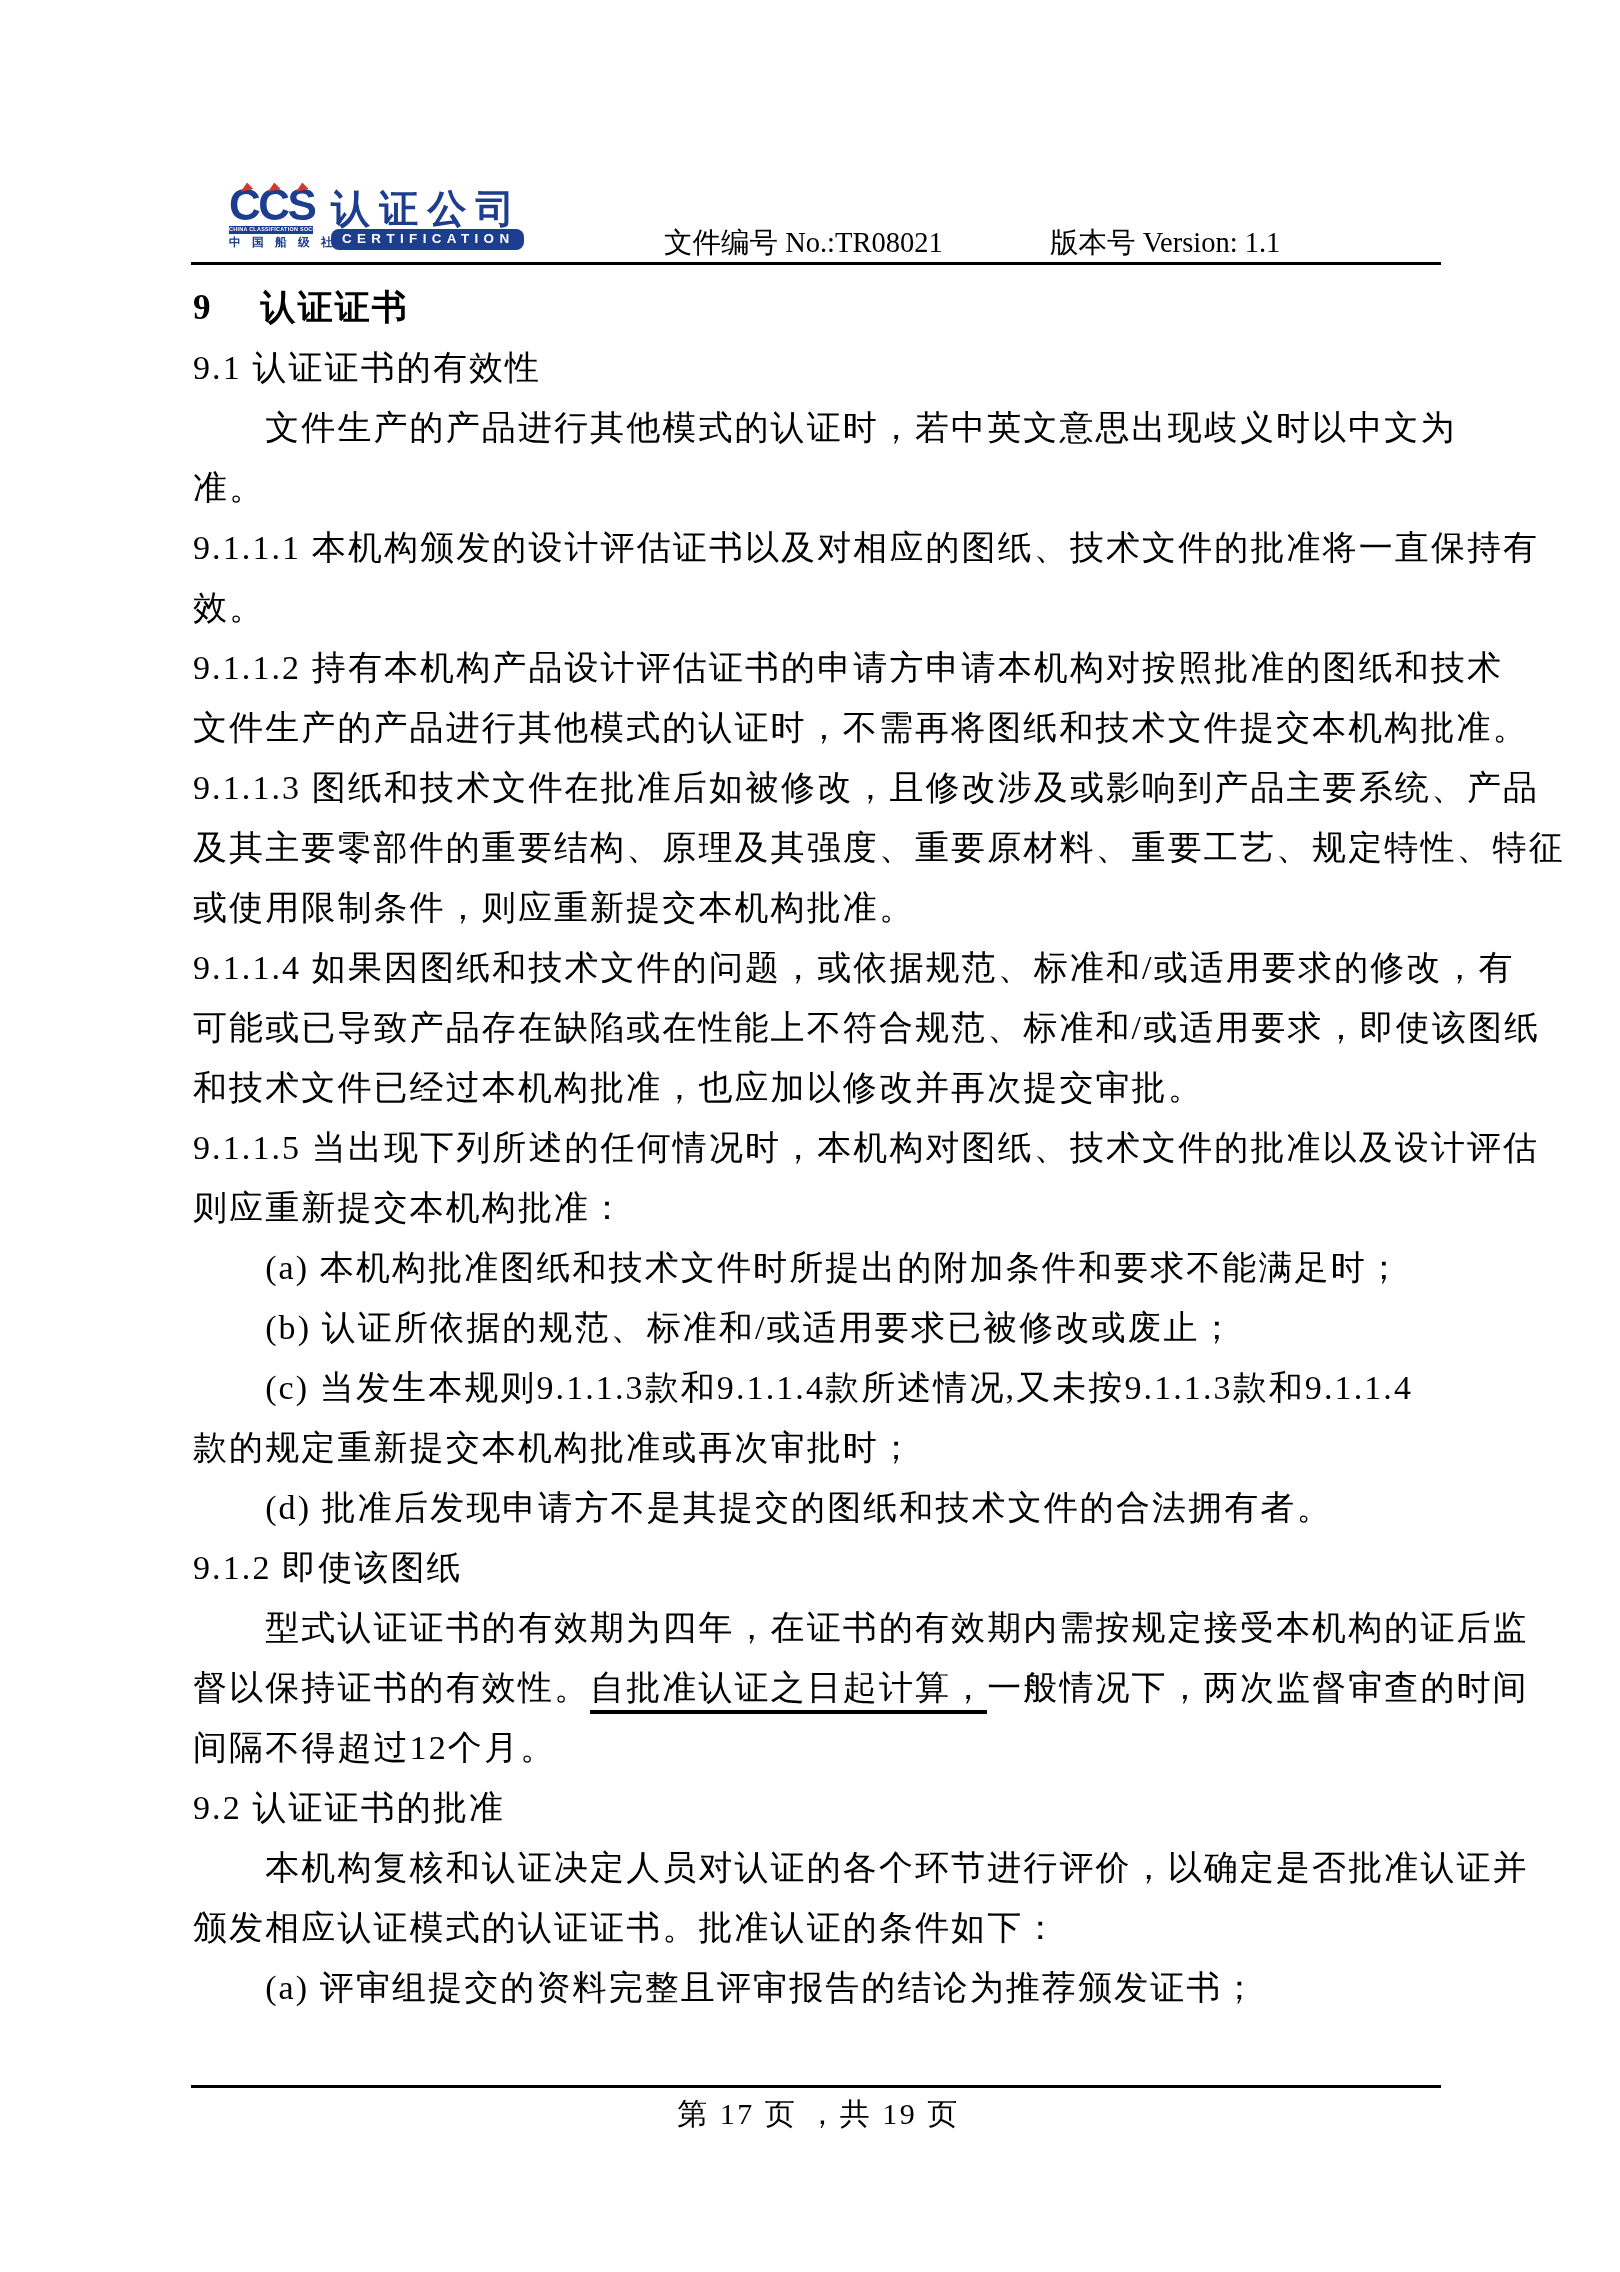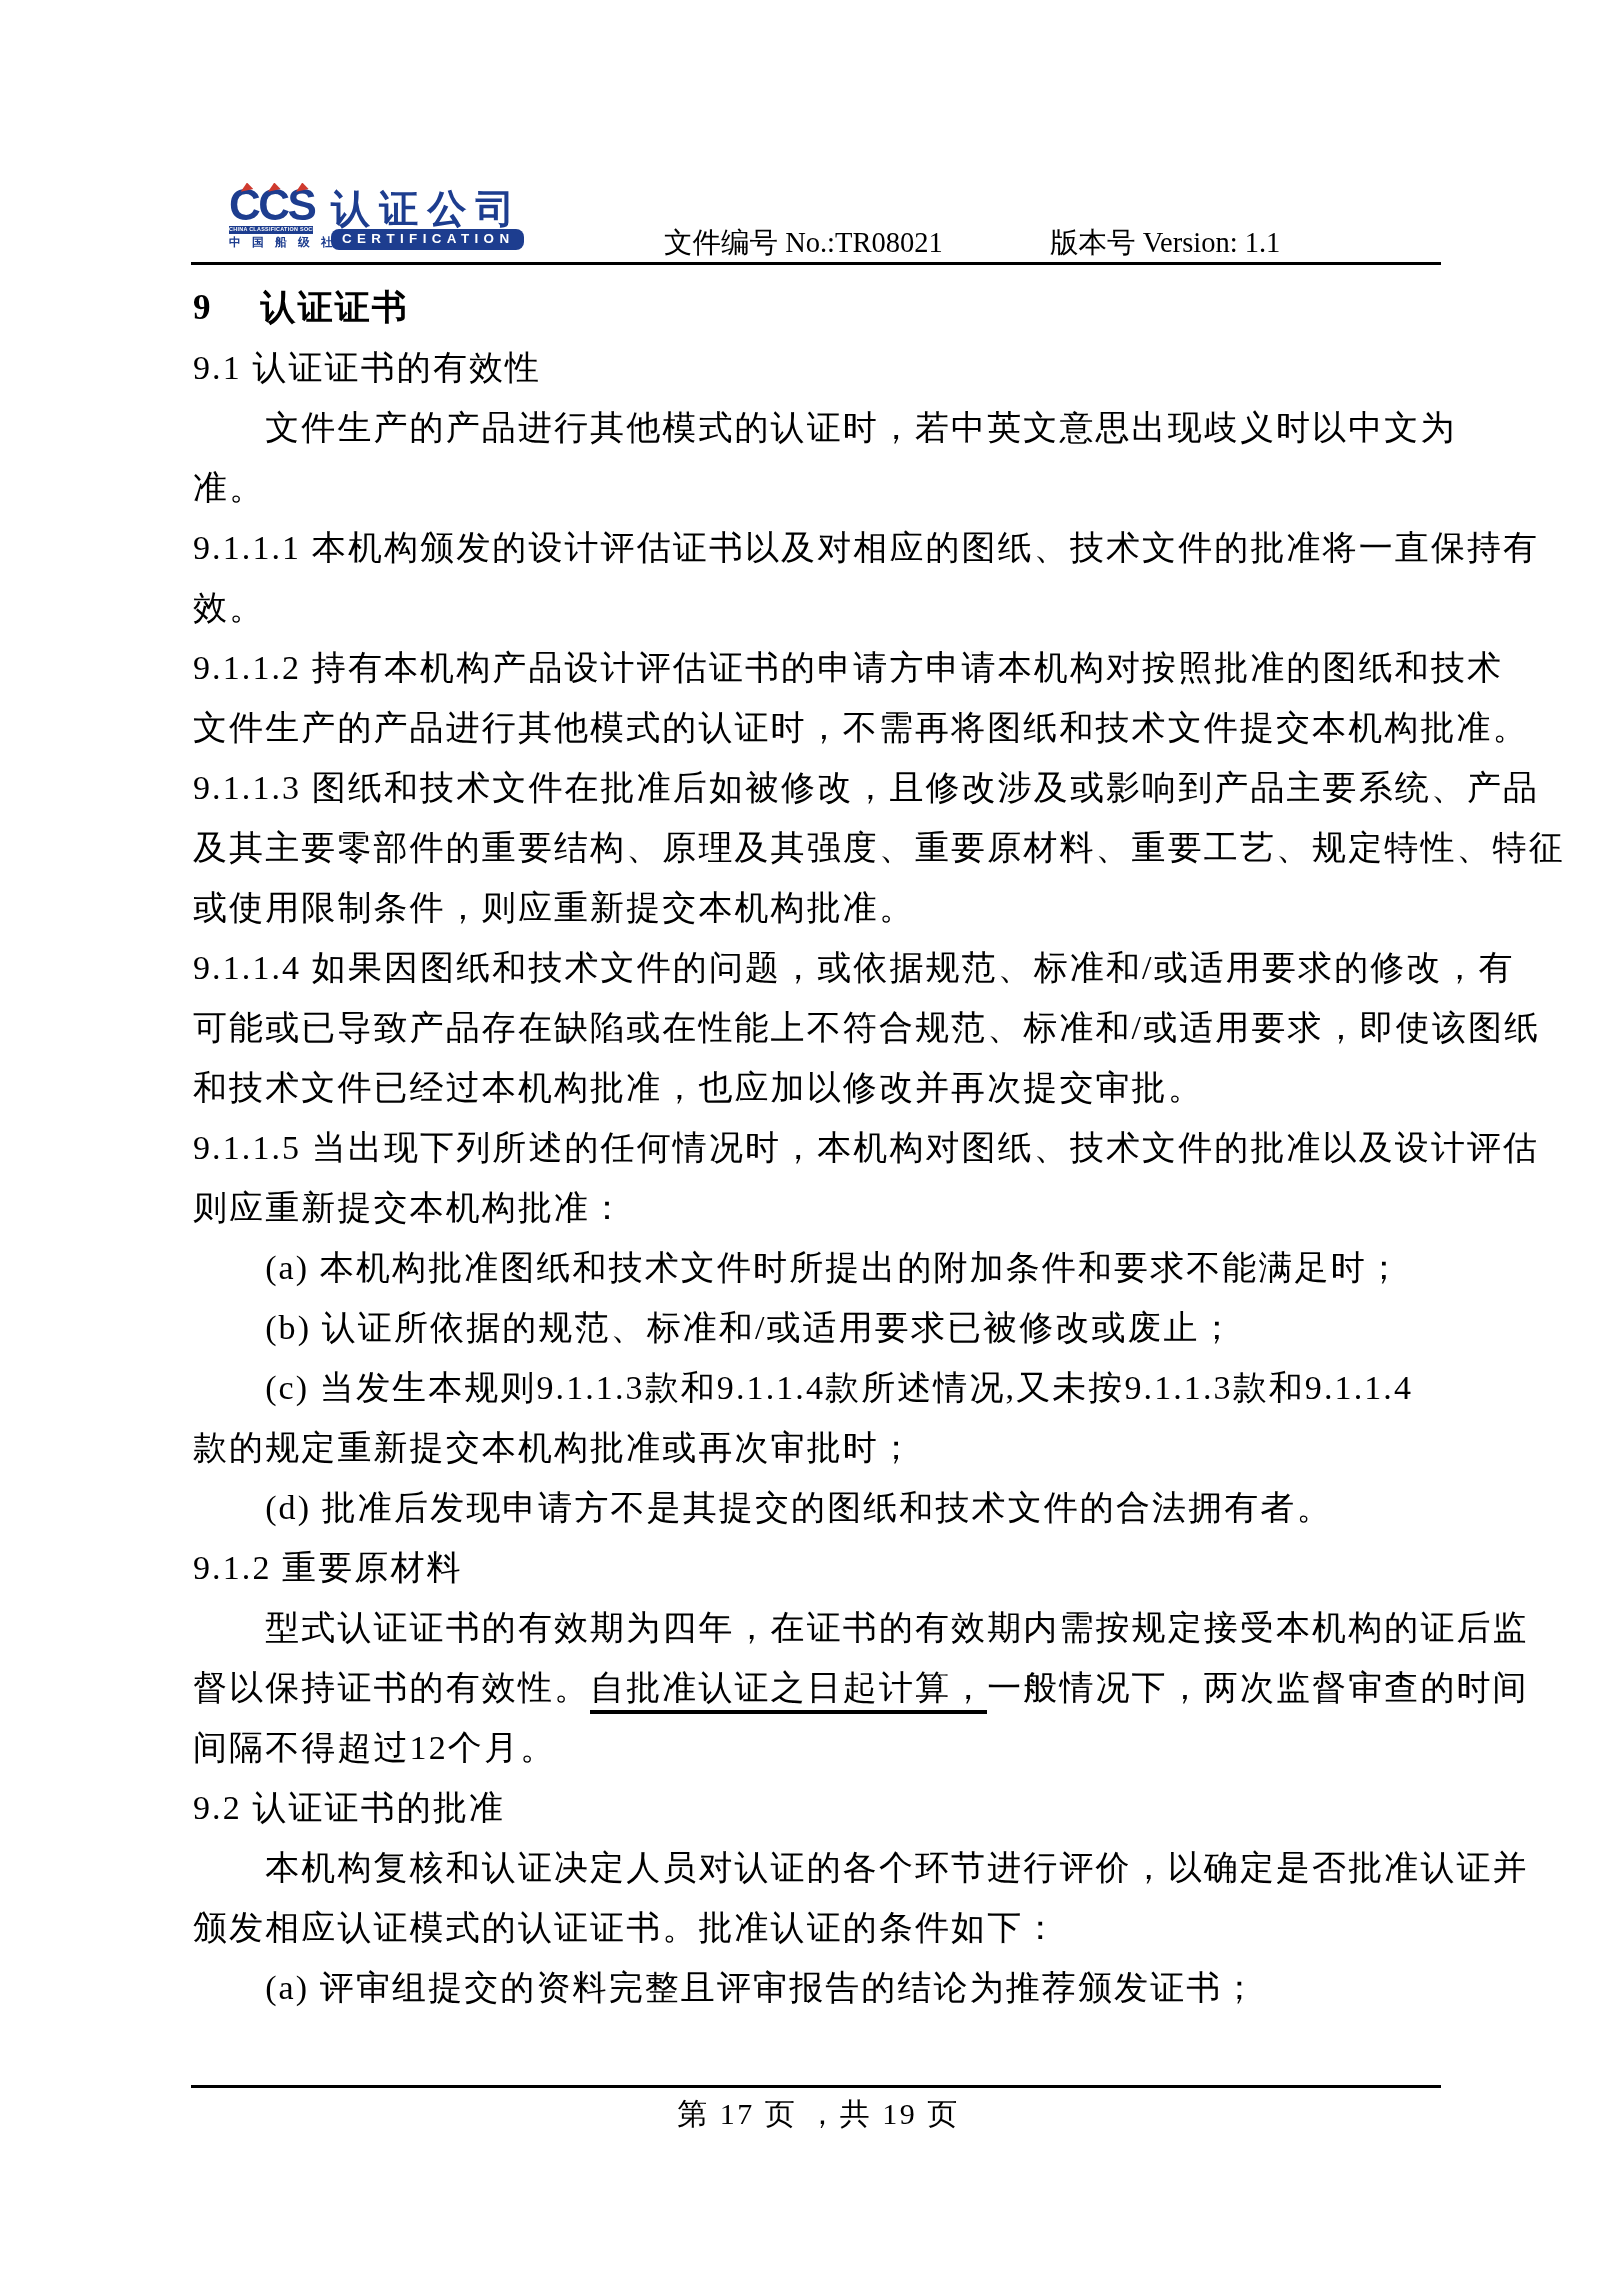"9.1.2 重要原材料" div.line { text: 重要原材料 -> 即使该图纸 }
